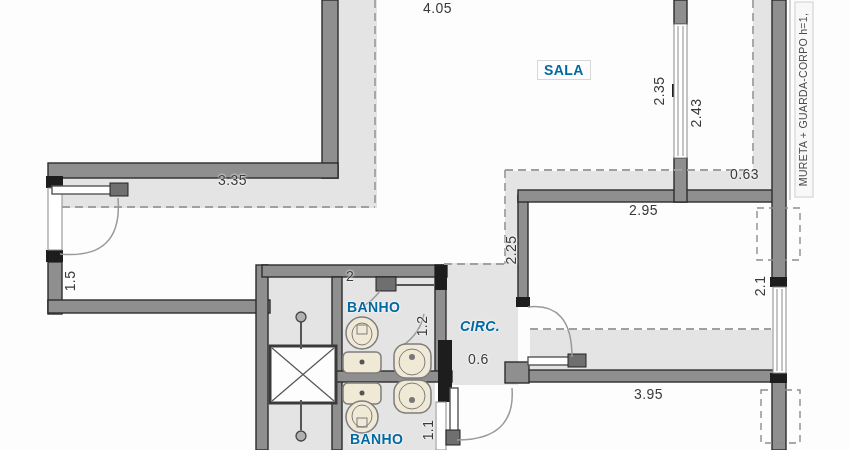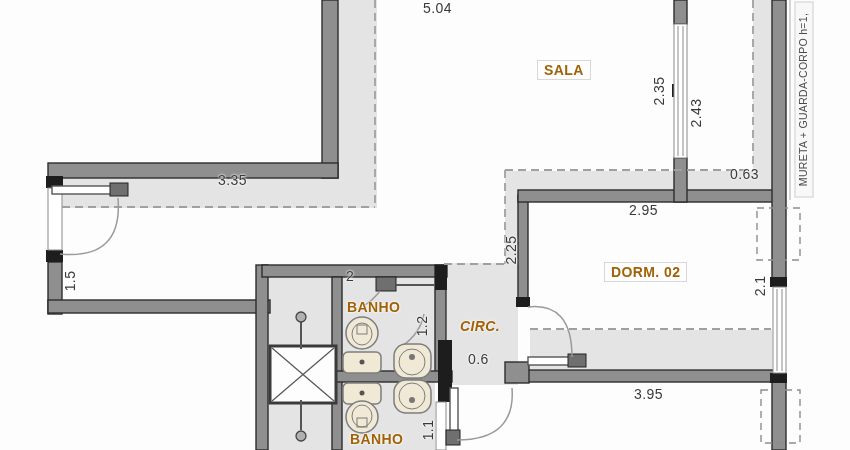"5.04" div.lbl { text: 5.04 -> 4.05 }
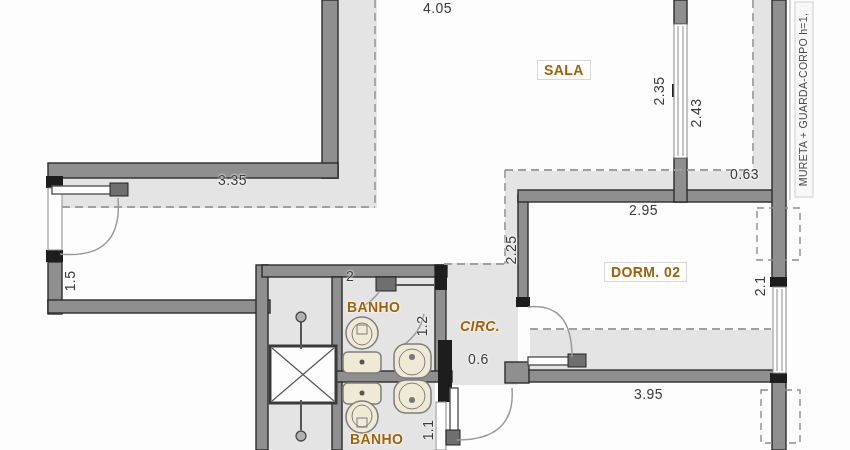"SALA" .room { color: #a16207 -> #0369a1 }
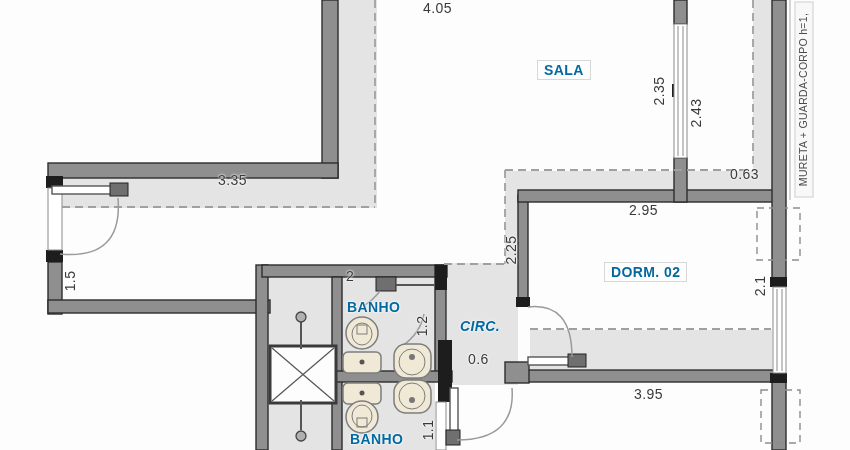"DORM. 02" div.lbl { html: <div>DORM. 02</div> -> none }
